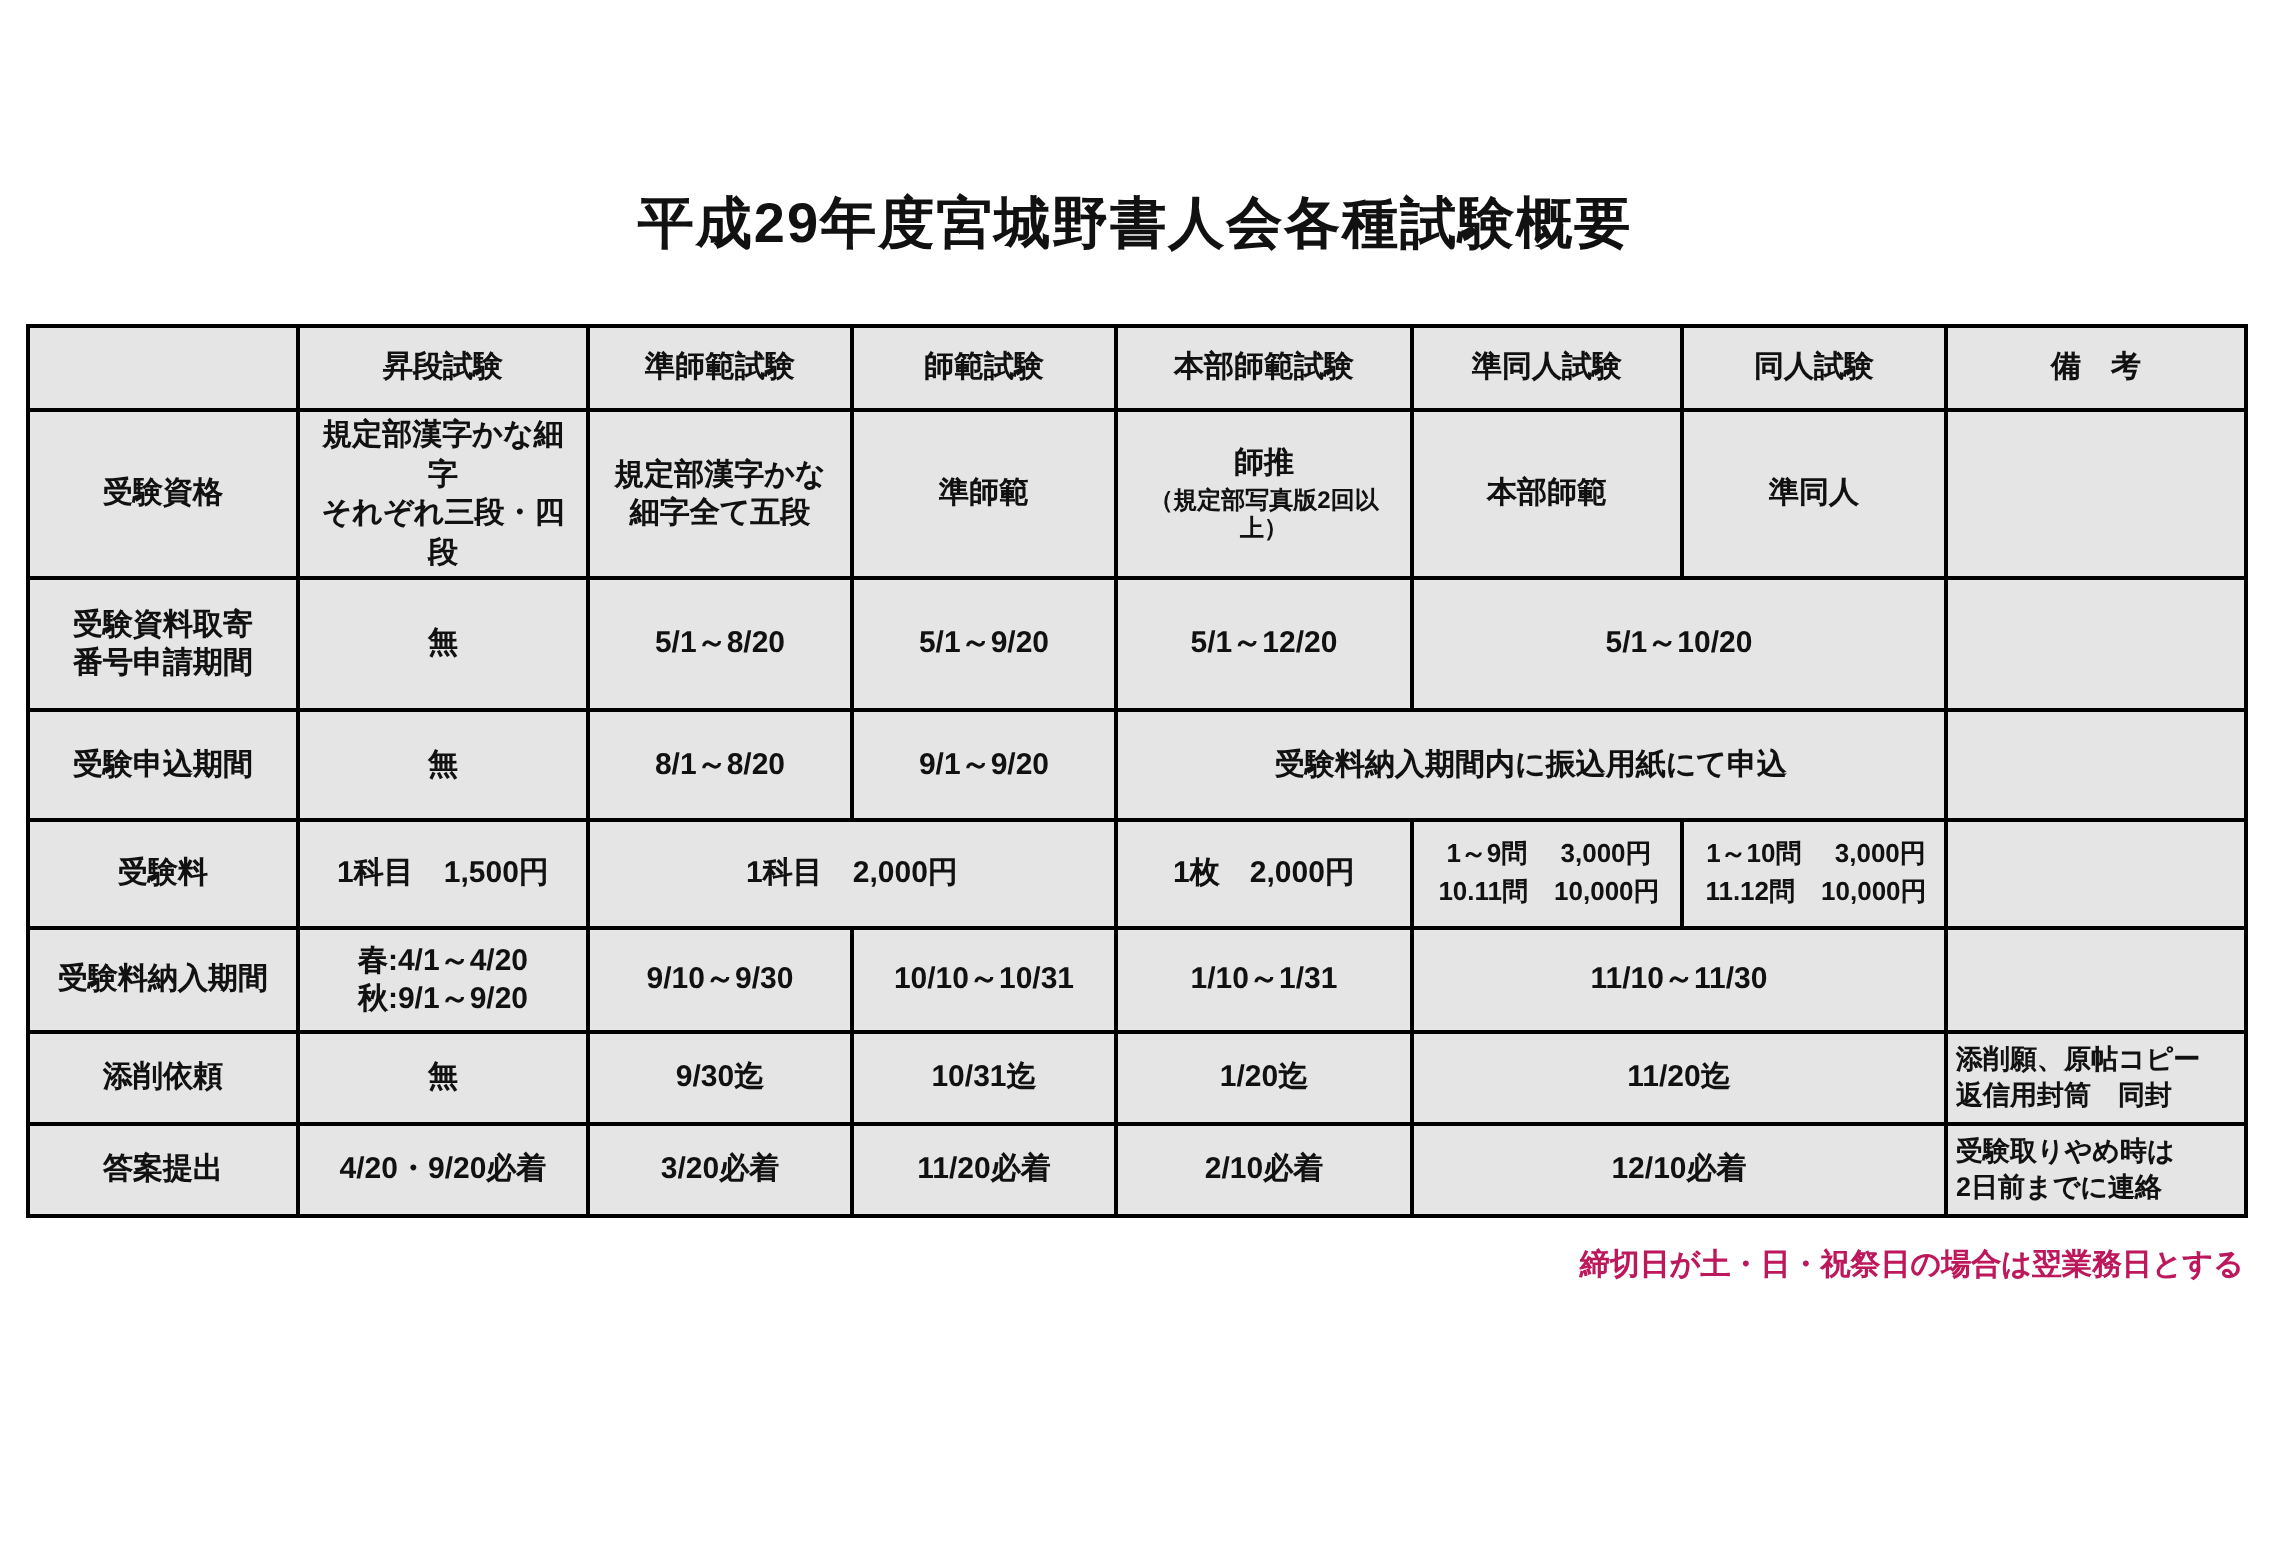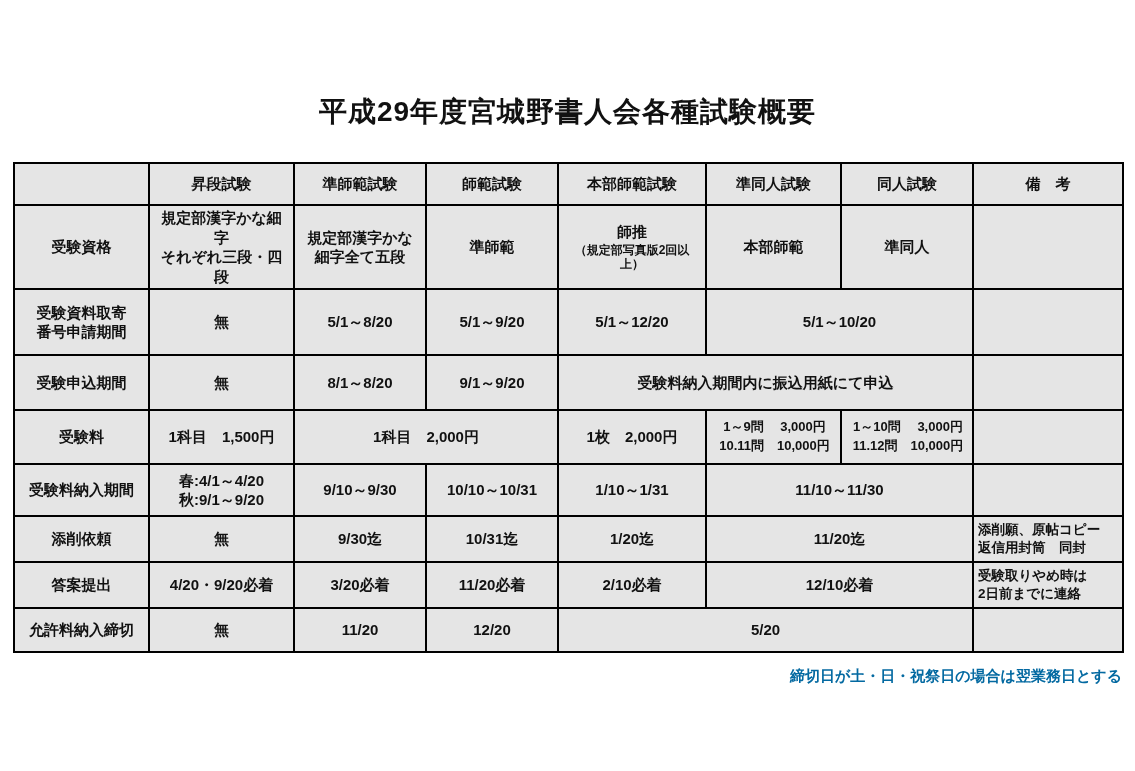"允許料納入締切" tr { html: <tr> <th>允許料納入締切</th> <td>無</td> <td>11/20</td> <td>12/20</td> <td>5/20</td> <td></td> </tr> -> none }
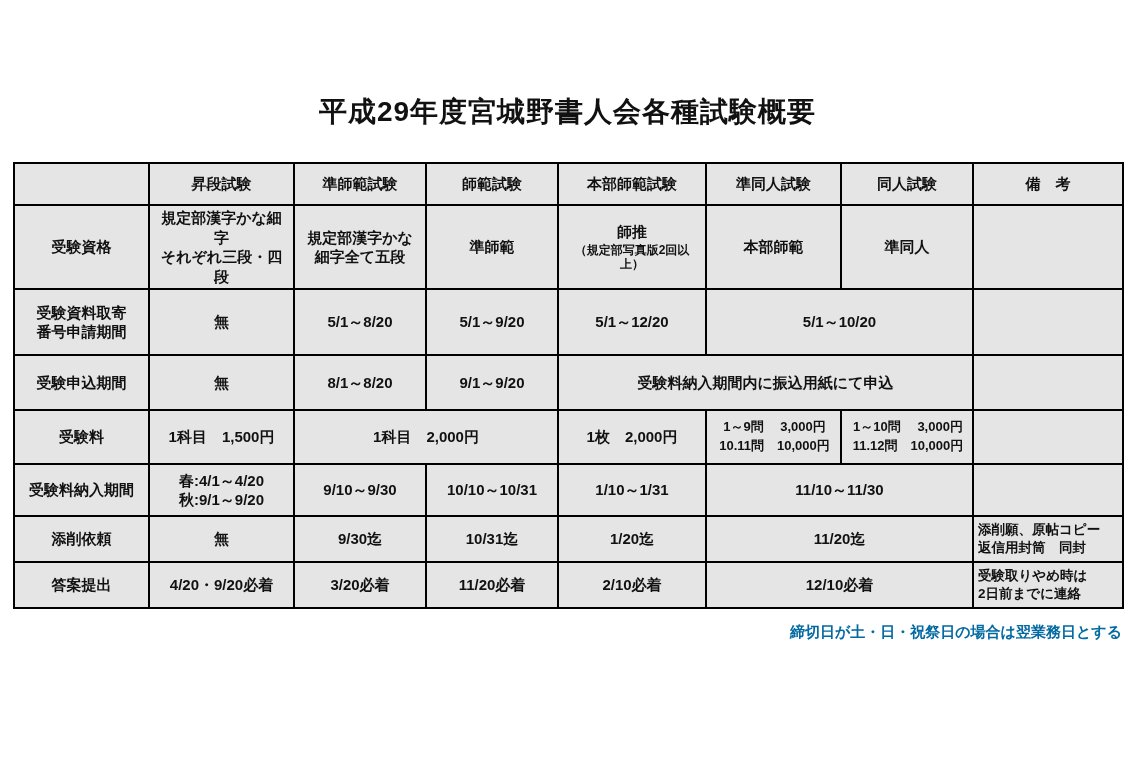"締切日が土・日・祝祭日の場合は翌業務日とする" .footer-note { color: #0369a1 -> #be185d }
